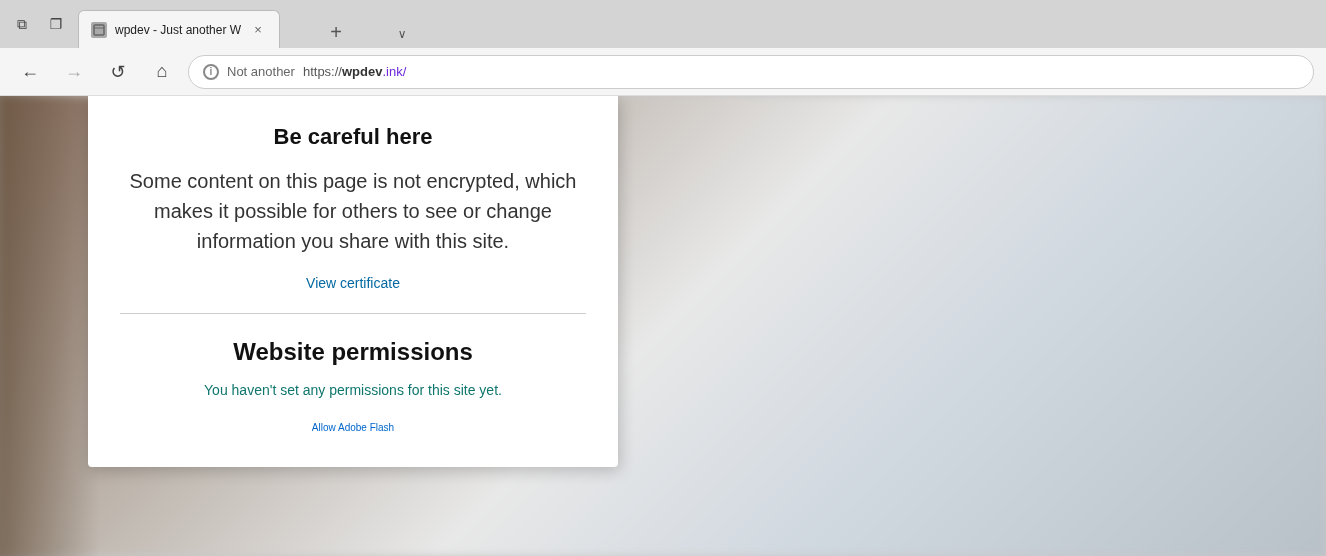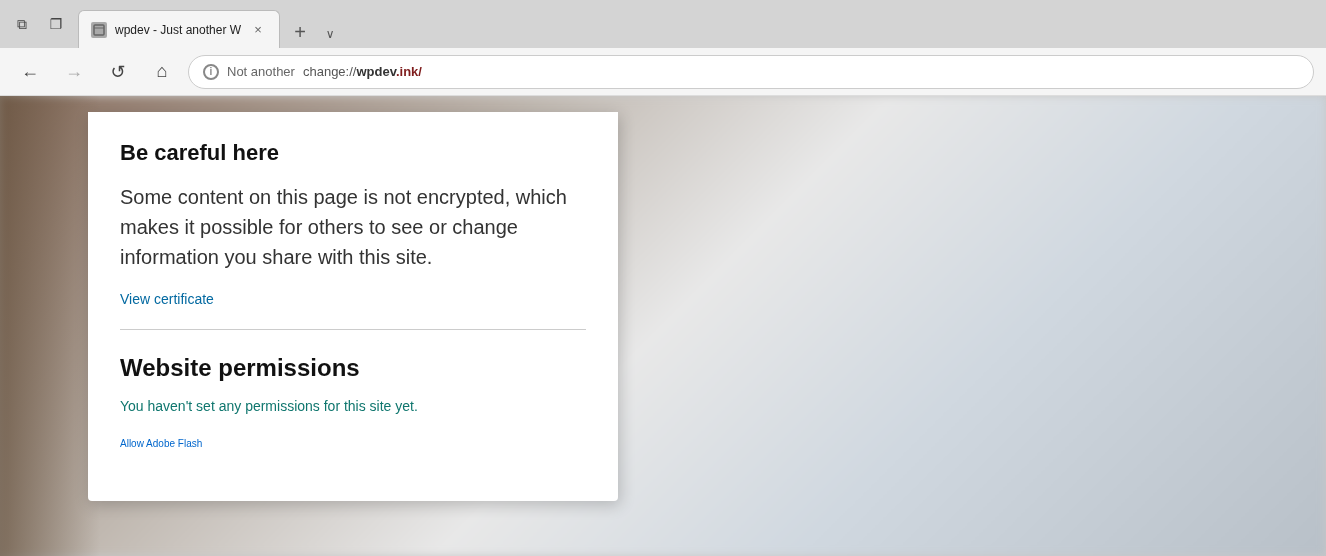"wpdev - Just another W" .tab-strip { gap: none -> 36px }
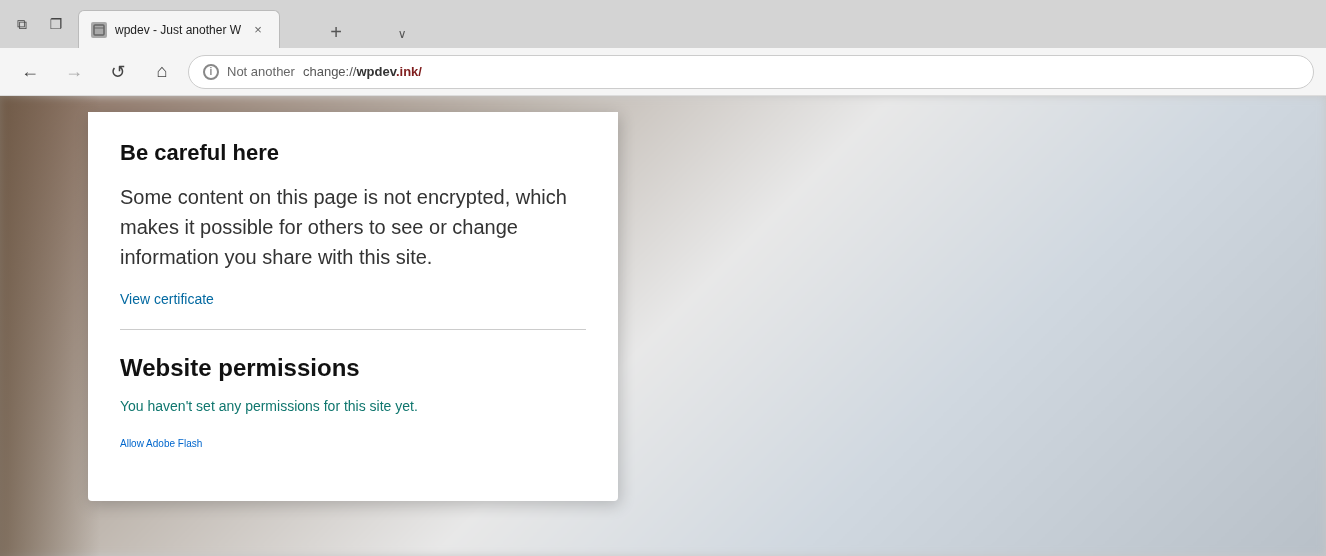"change://" span { text: change:// -> https:// }
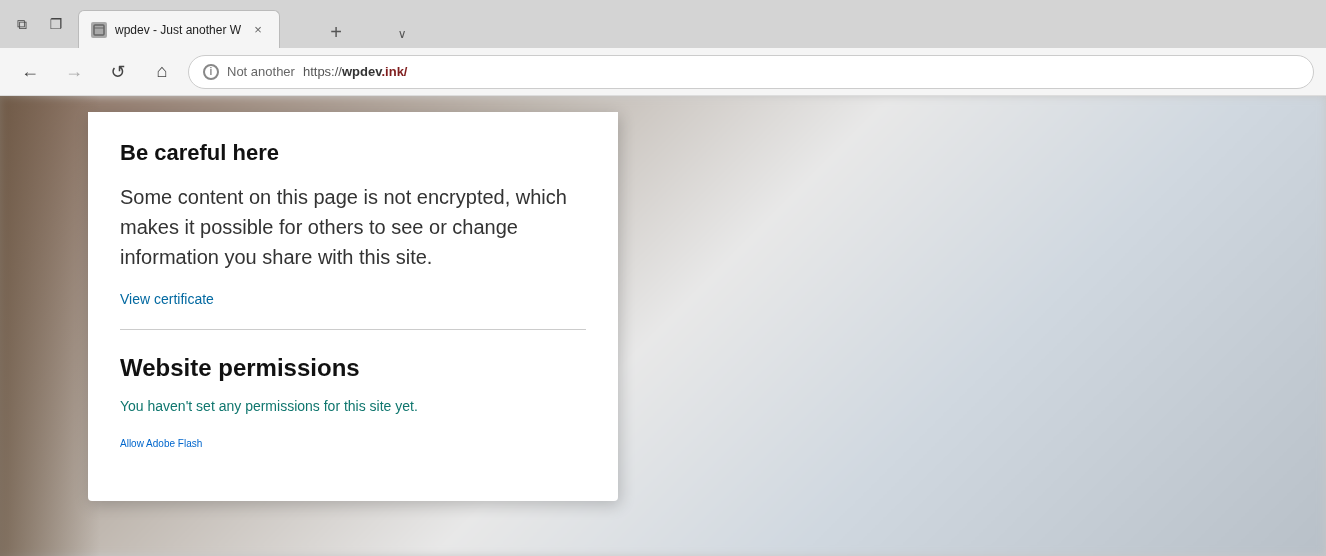".ink/" span { color: #7f1d1d -> #6d28d9; font-weight: 700 -> 400 }
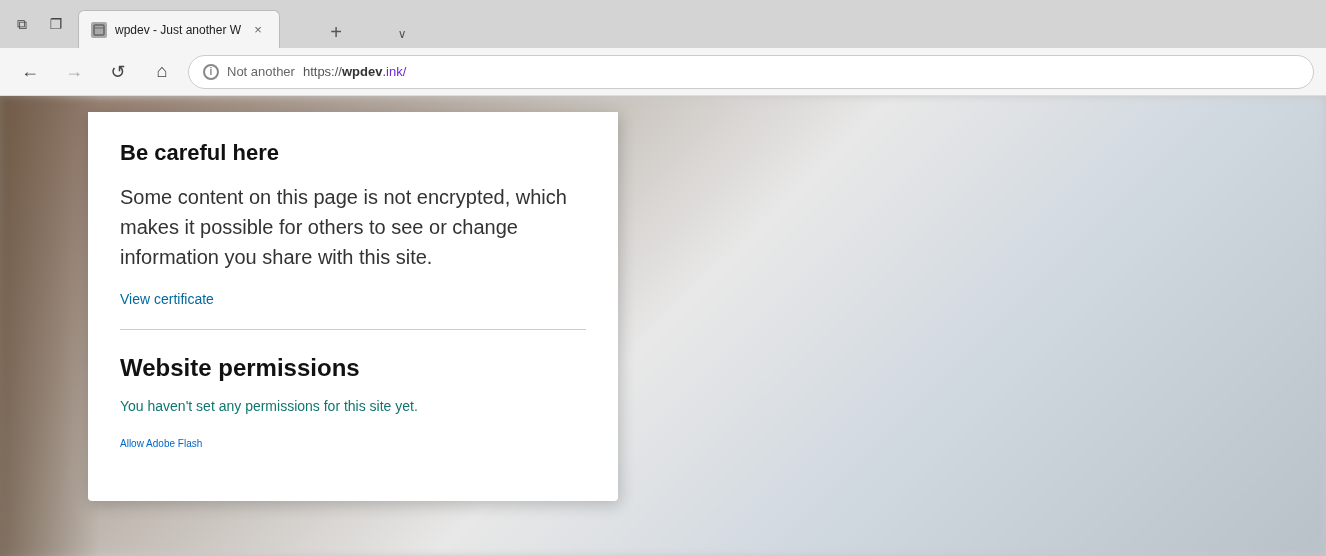"Be careful here" .popup-panel { padding: 28px 32px 50px 32px -> 28px 32px 32px 32px; text-align: none -> center; top: 16px -> 0 }
